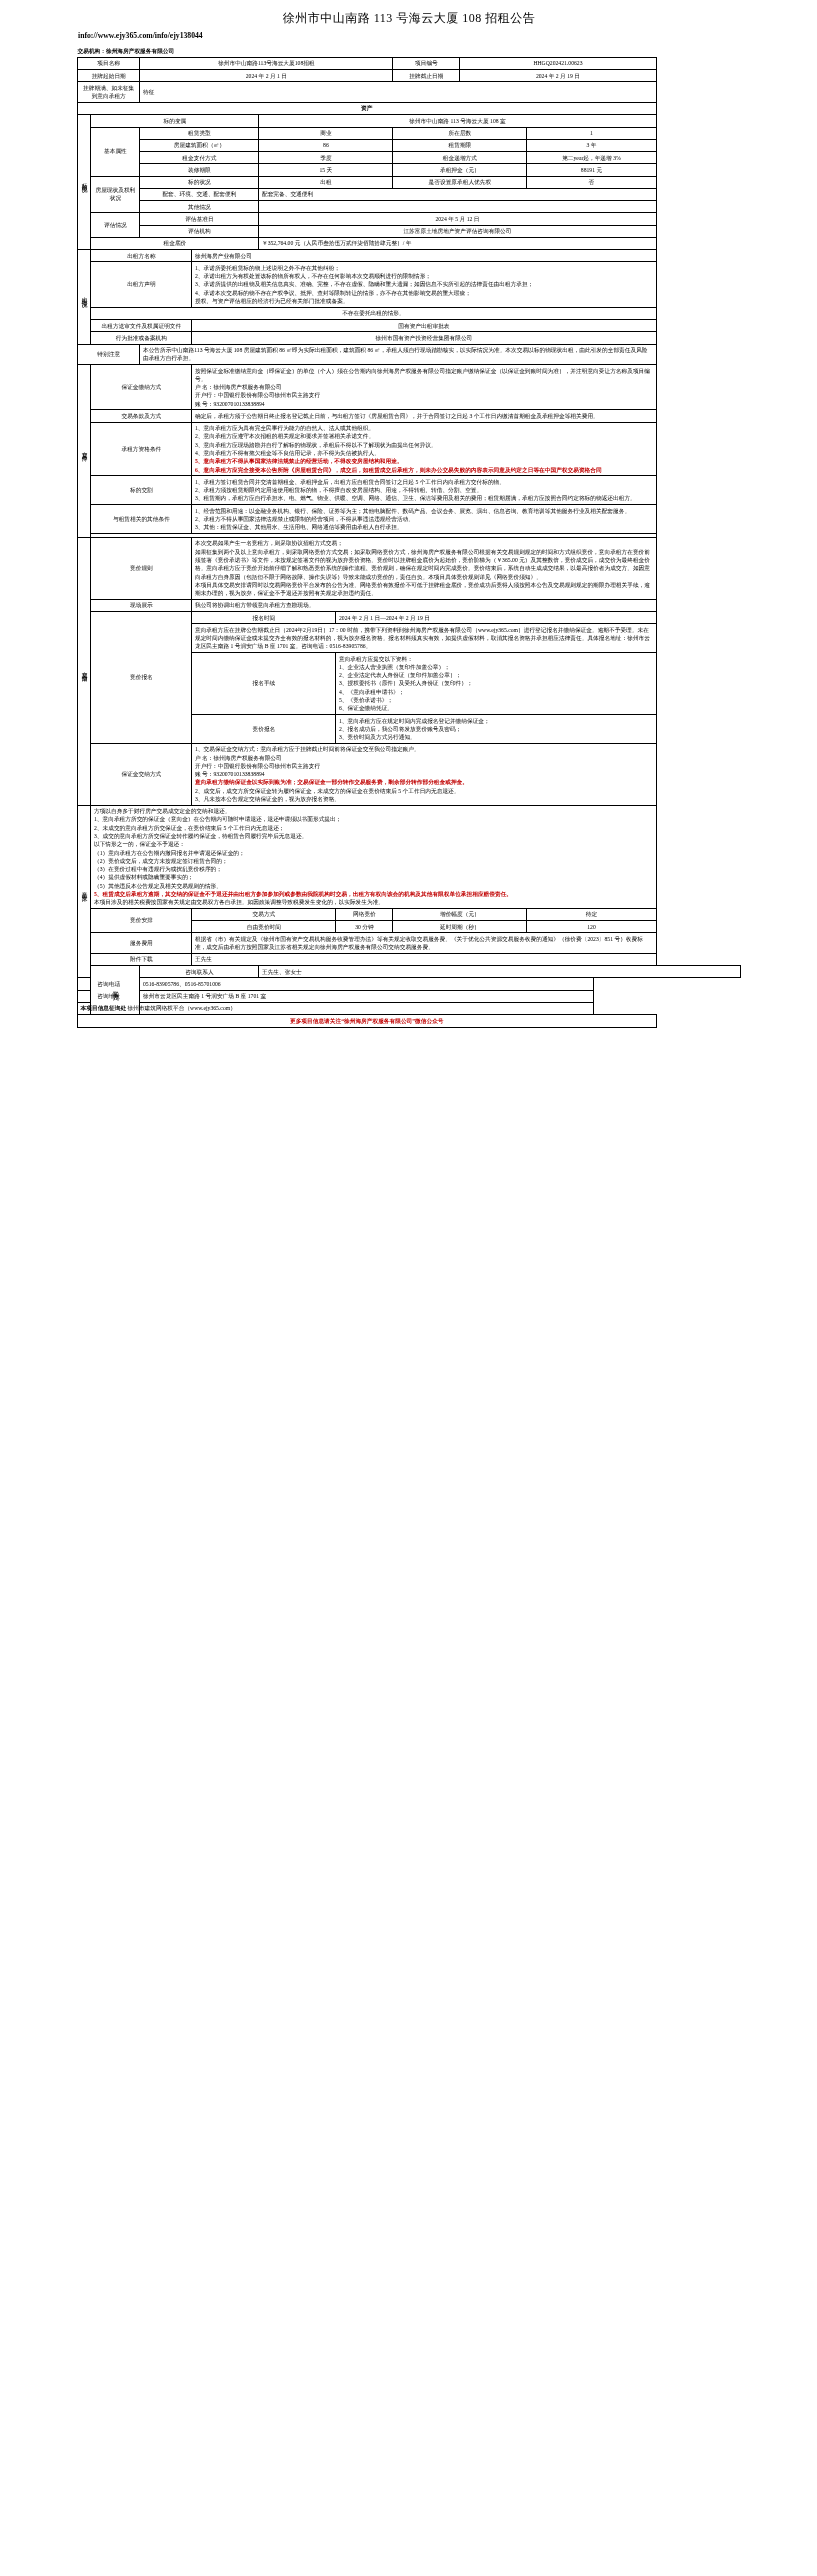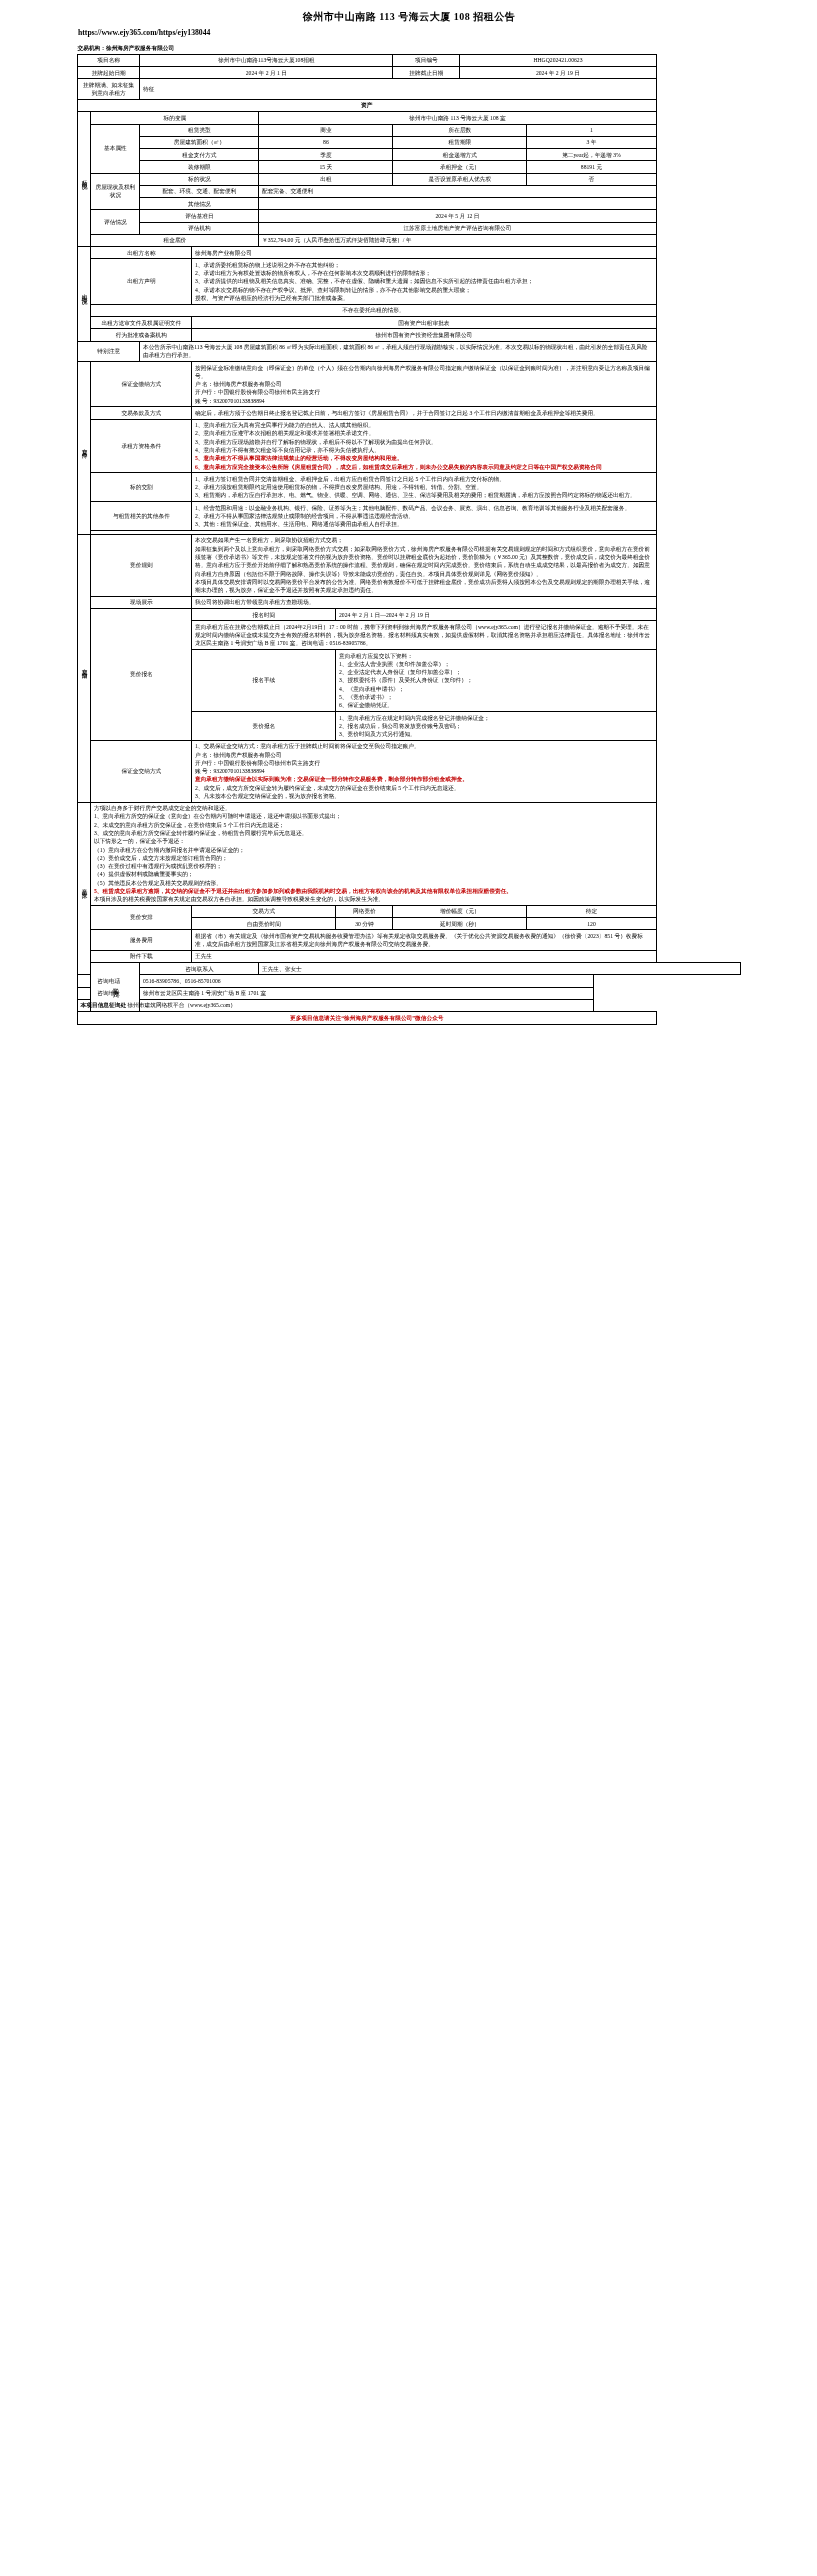"徐州市中山南路 113 号海云大厦 108 招租公告" .doc-title { font-size: 10px -> 12px; font-weight: bold -> normal }
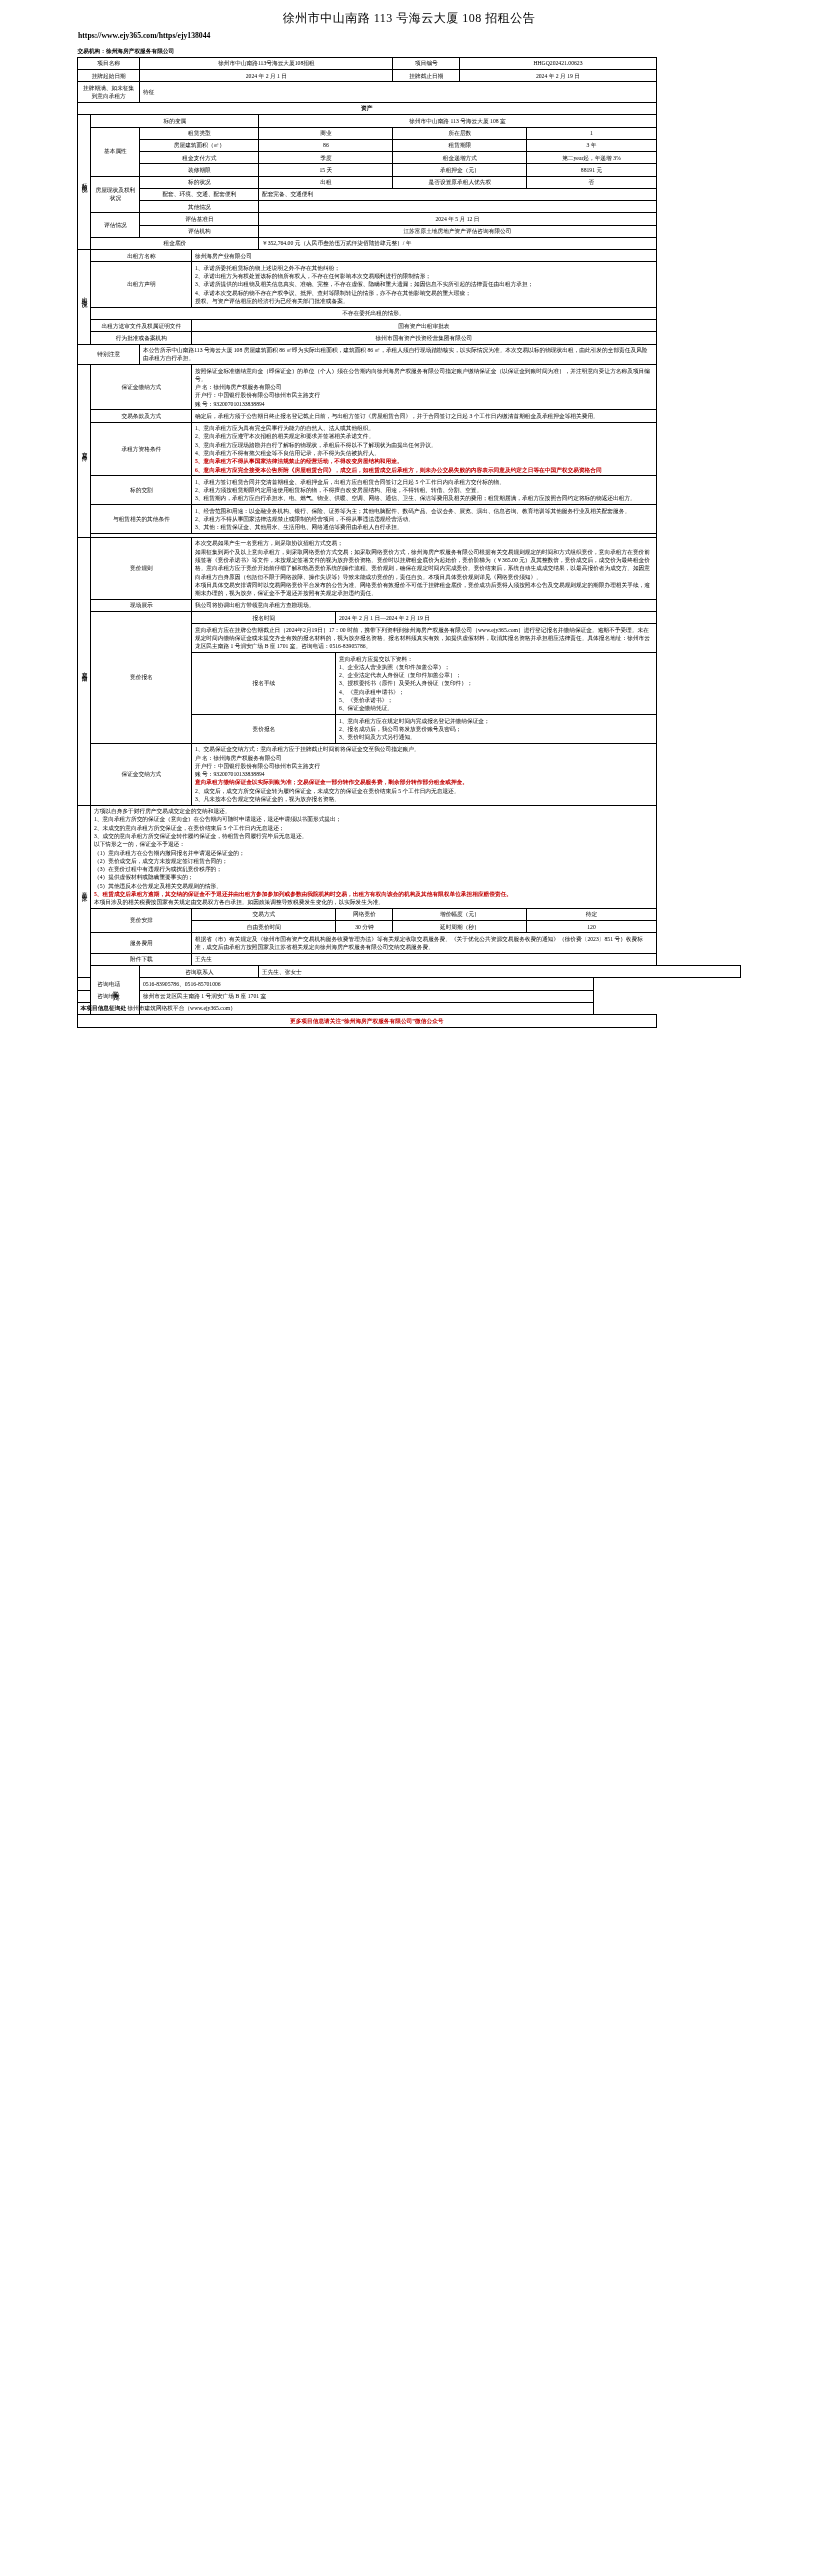"https://www.ejy365.com/https/ejy138044" div.doc-url { text: https://www.ejy365.com/https/ejy138044 -> info://www.ejy365.com/info/ejy138044 }
